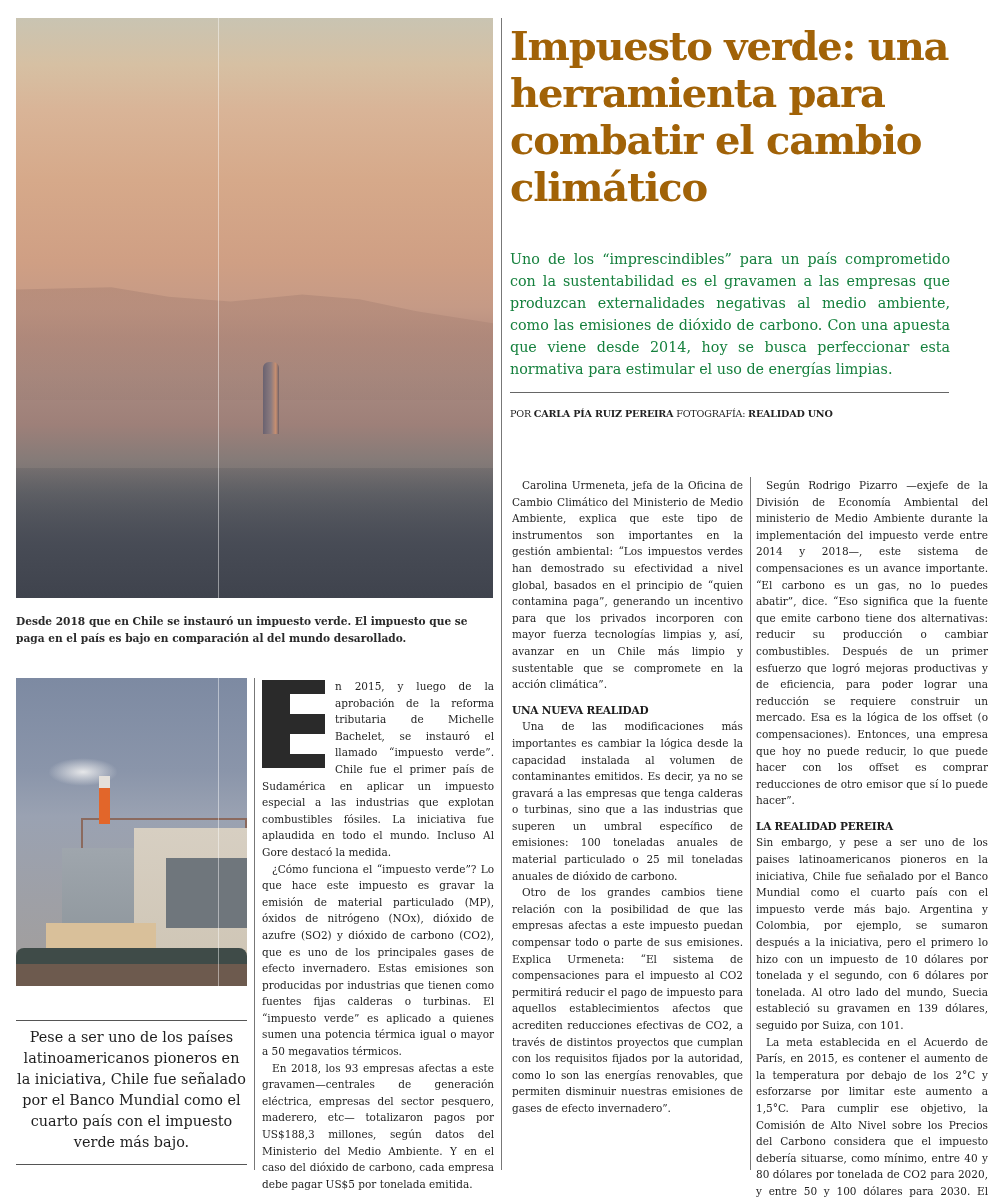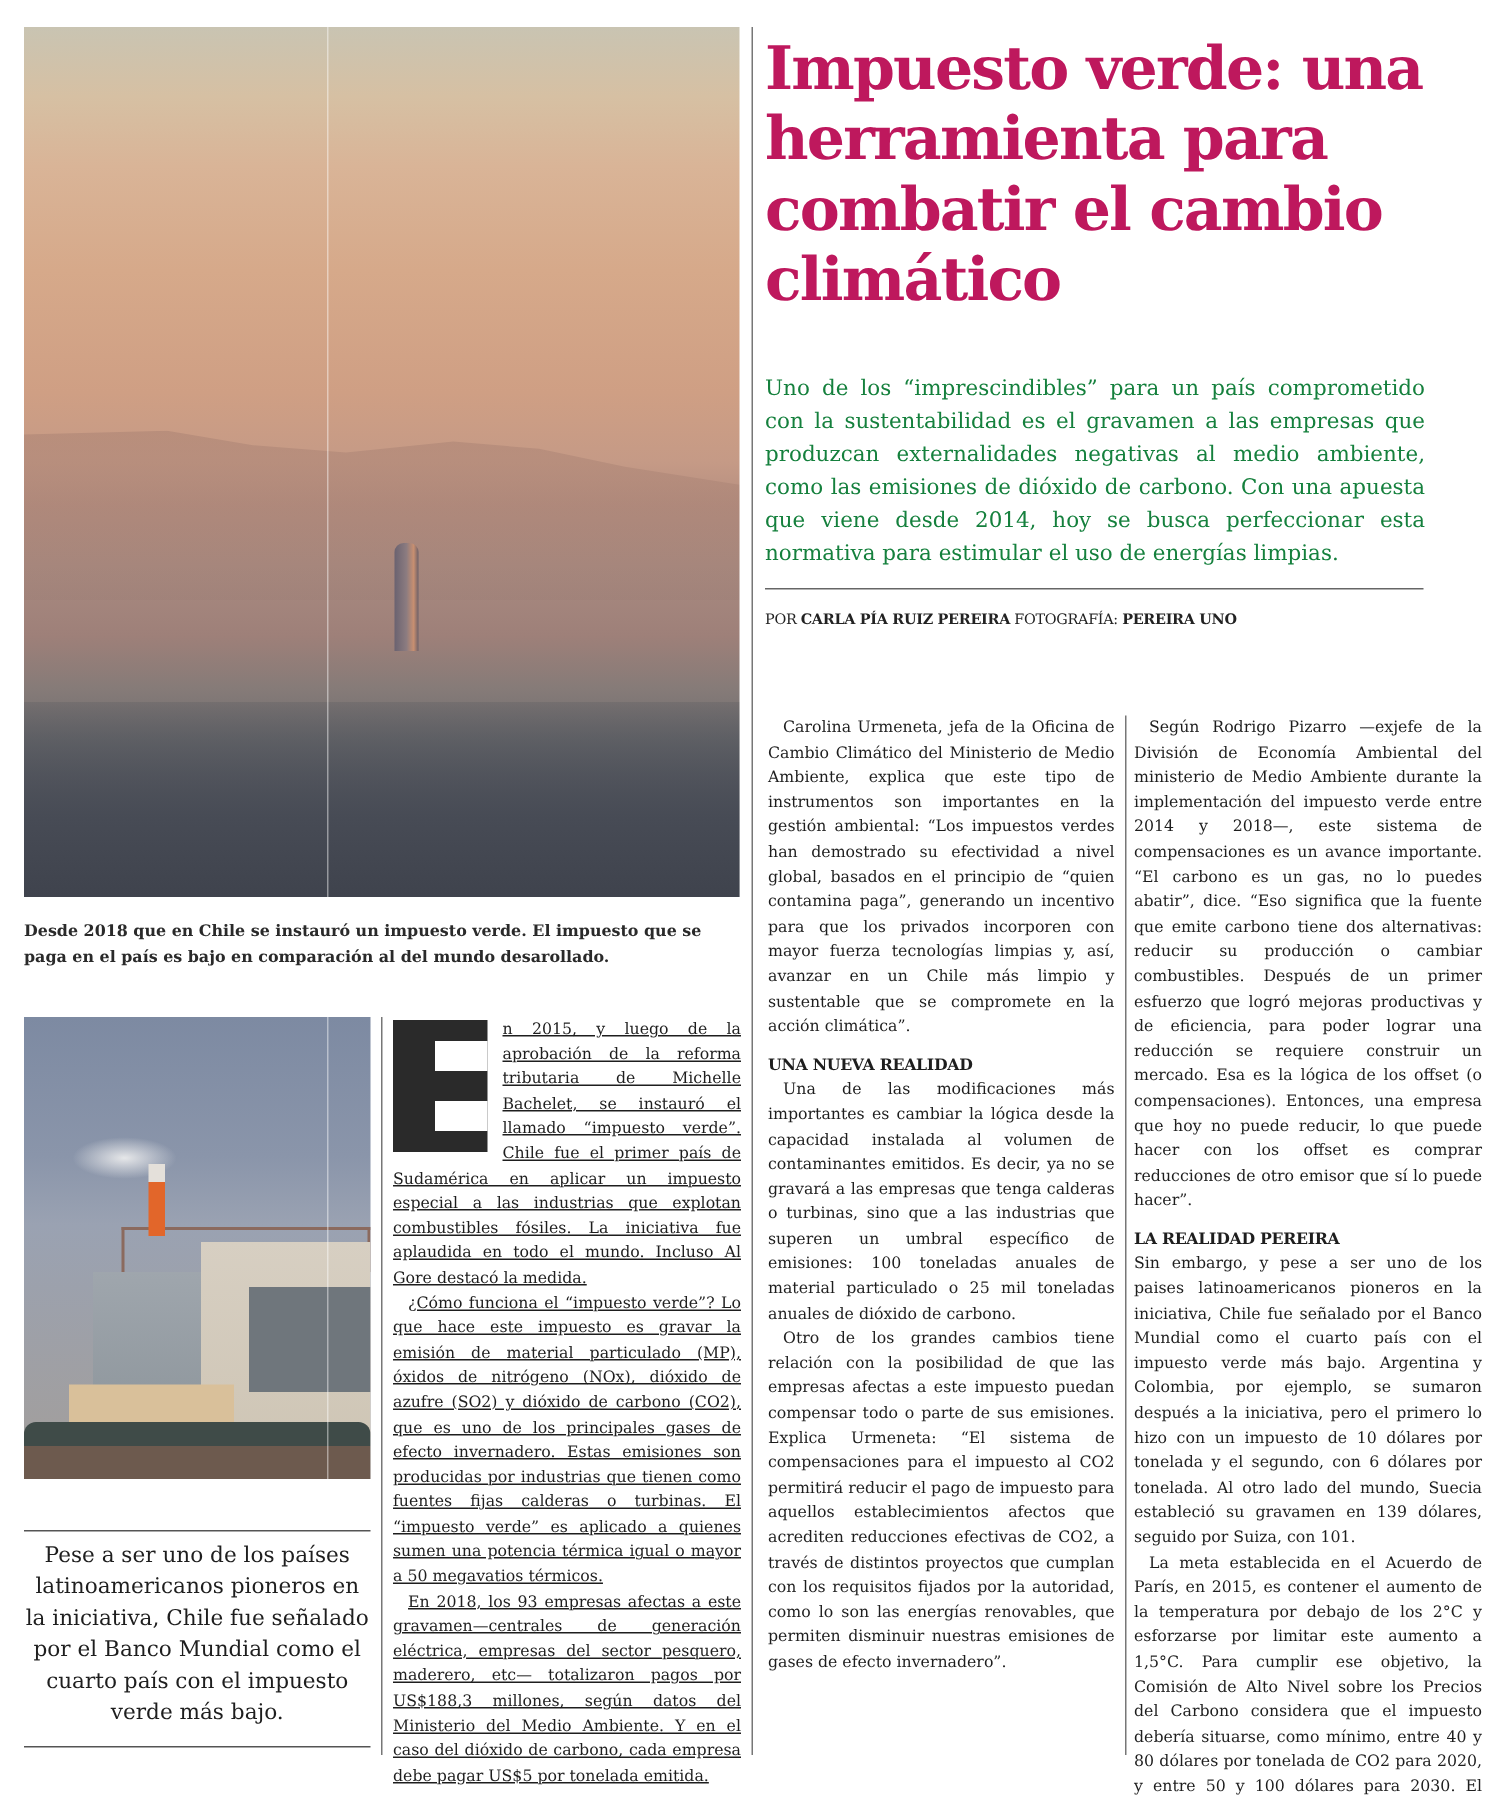"Impuesto verde: una herramienta para" .headline { color: #be185d -> #a16207 }
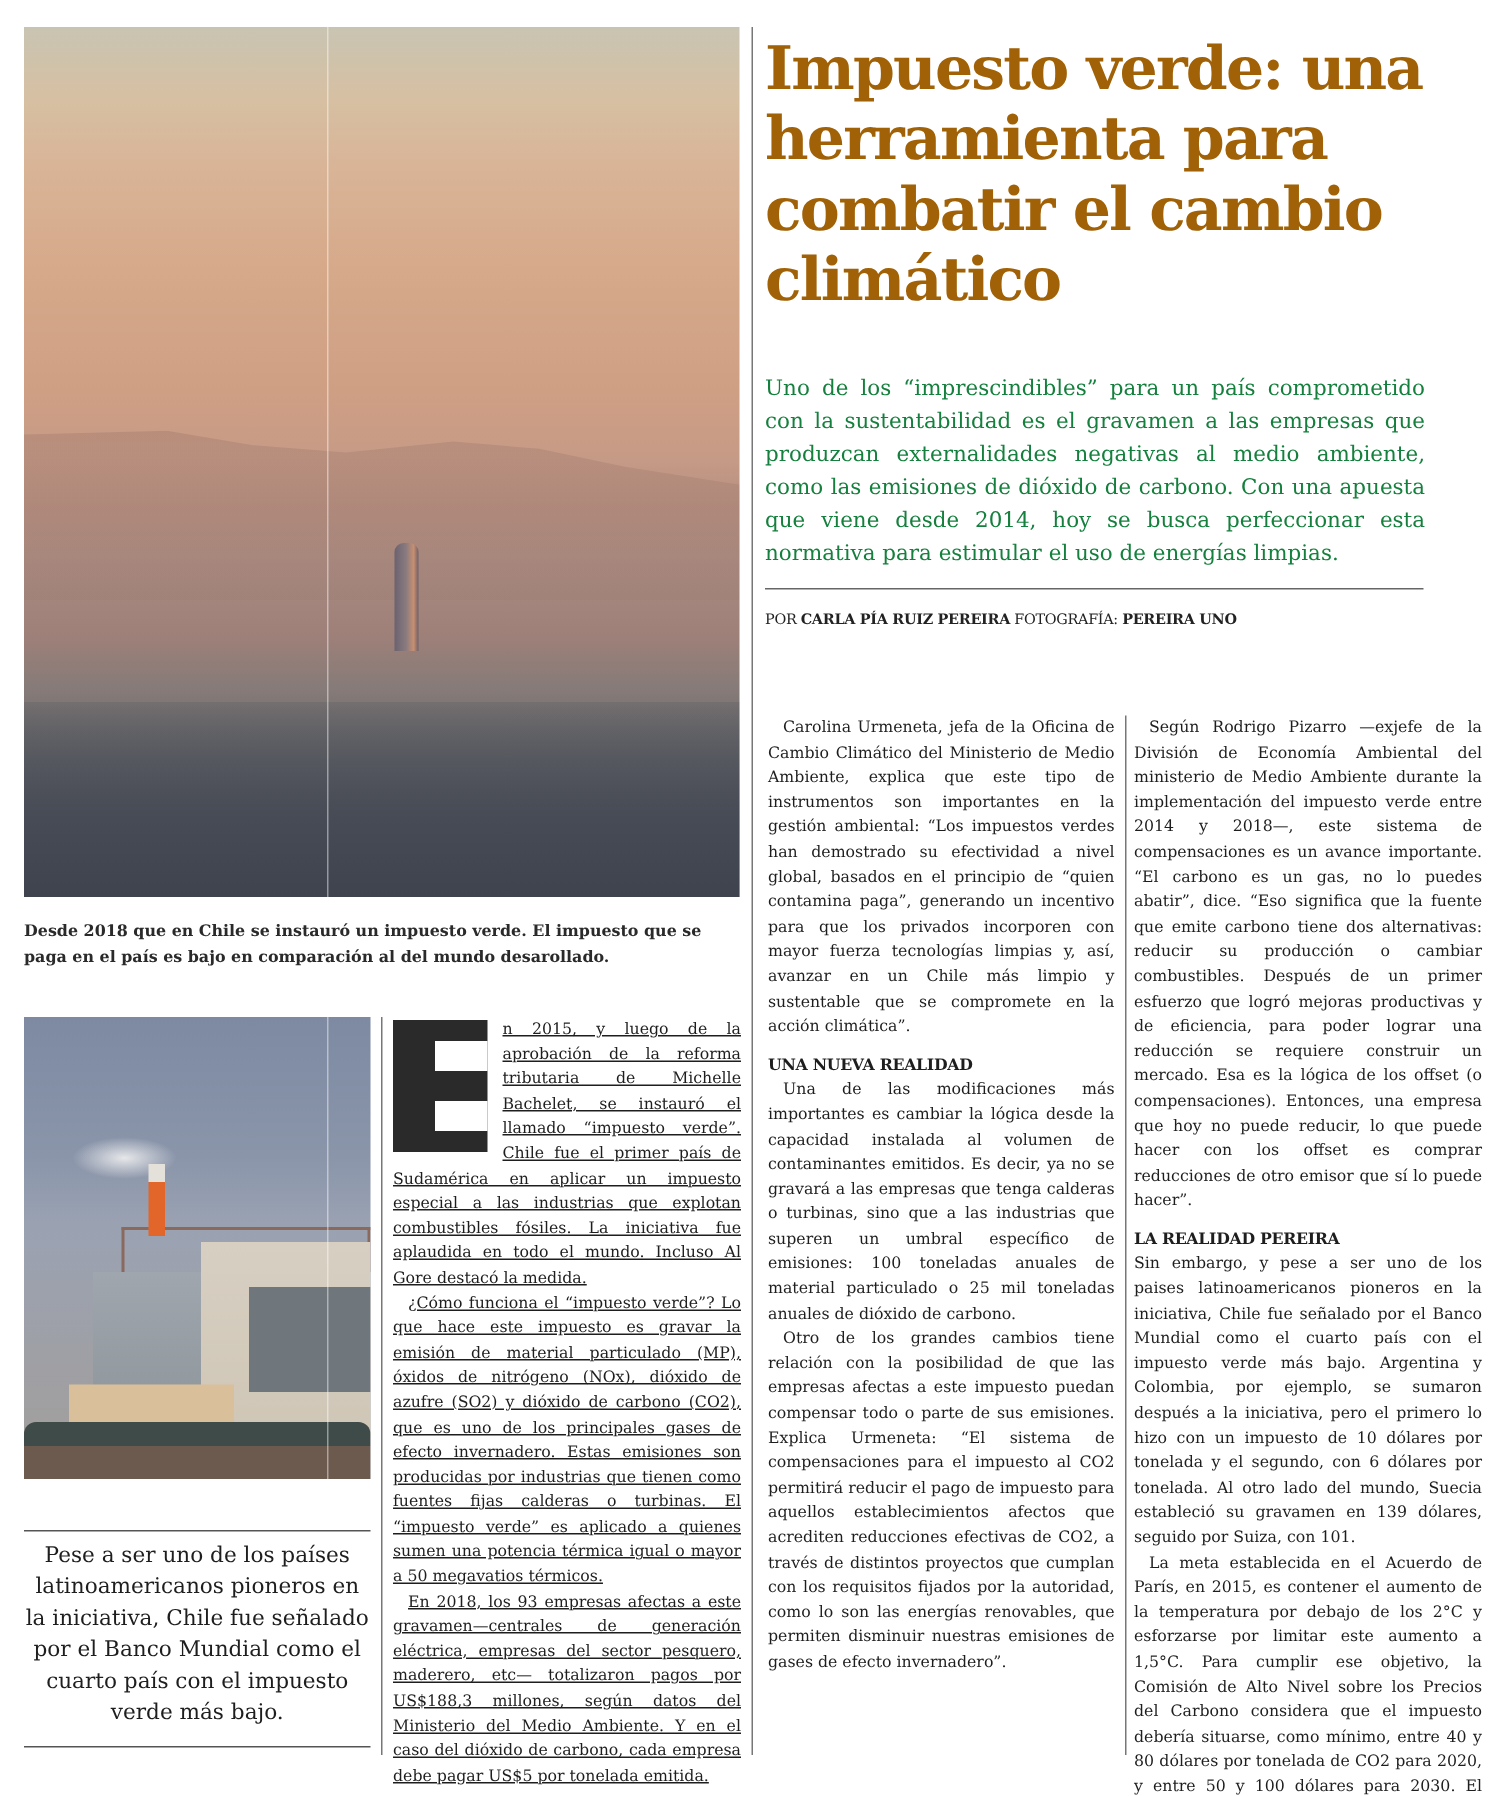"PEREIRA UNO" b { text: PEREIRA -> REALIDAD }
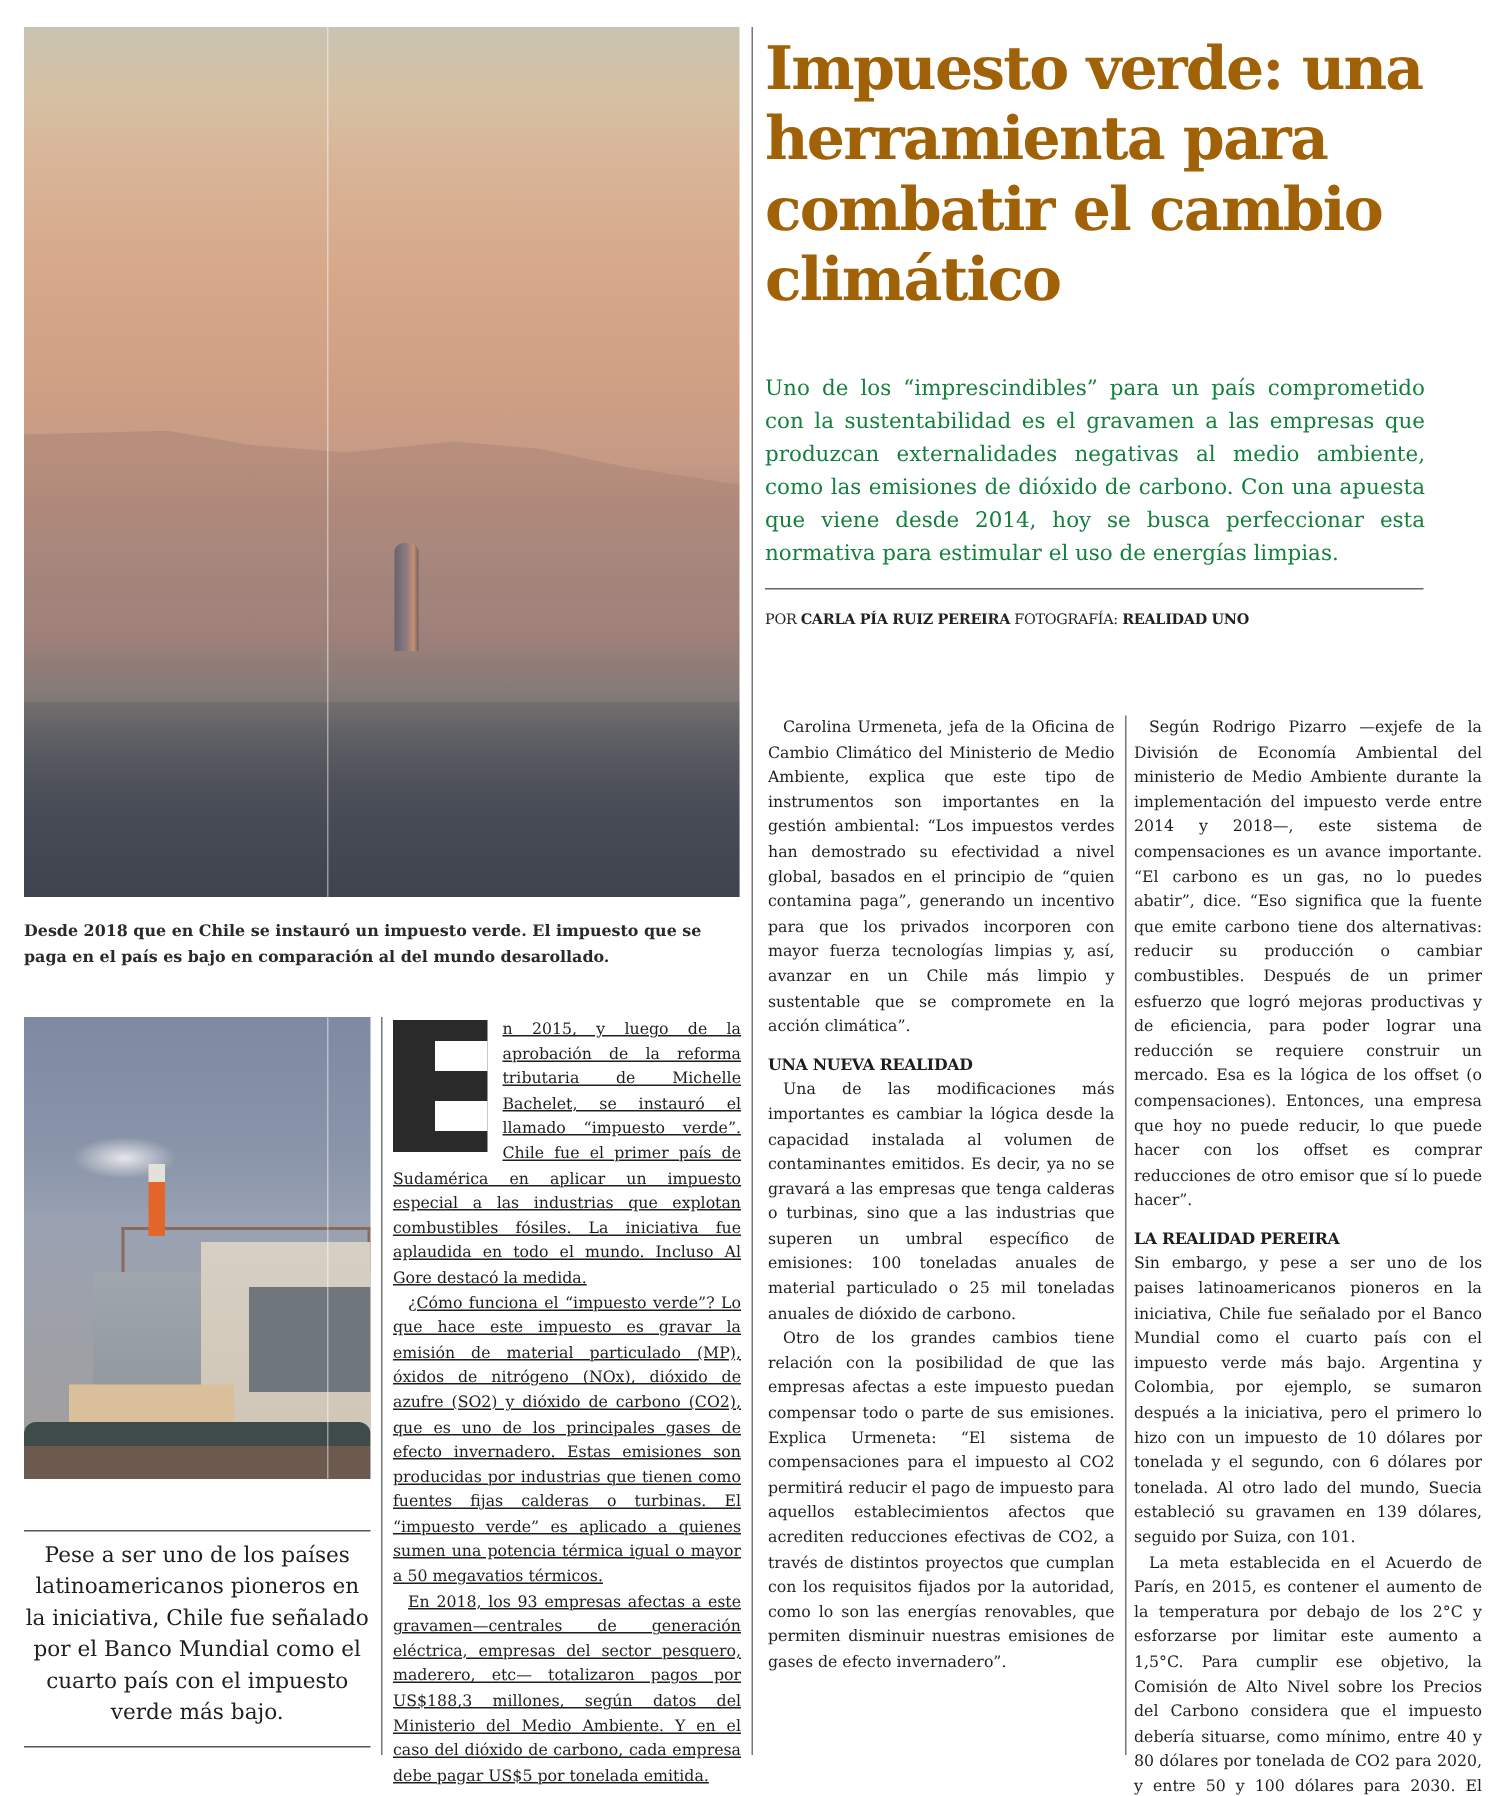"n 2015, y luego de" .col-1 { text-decoration: underline -> none }
